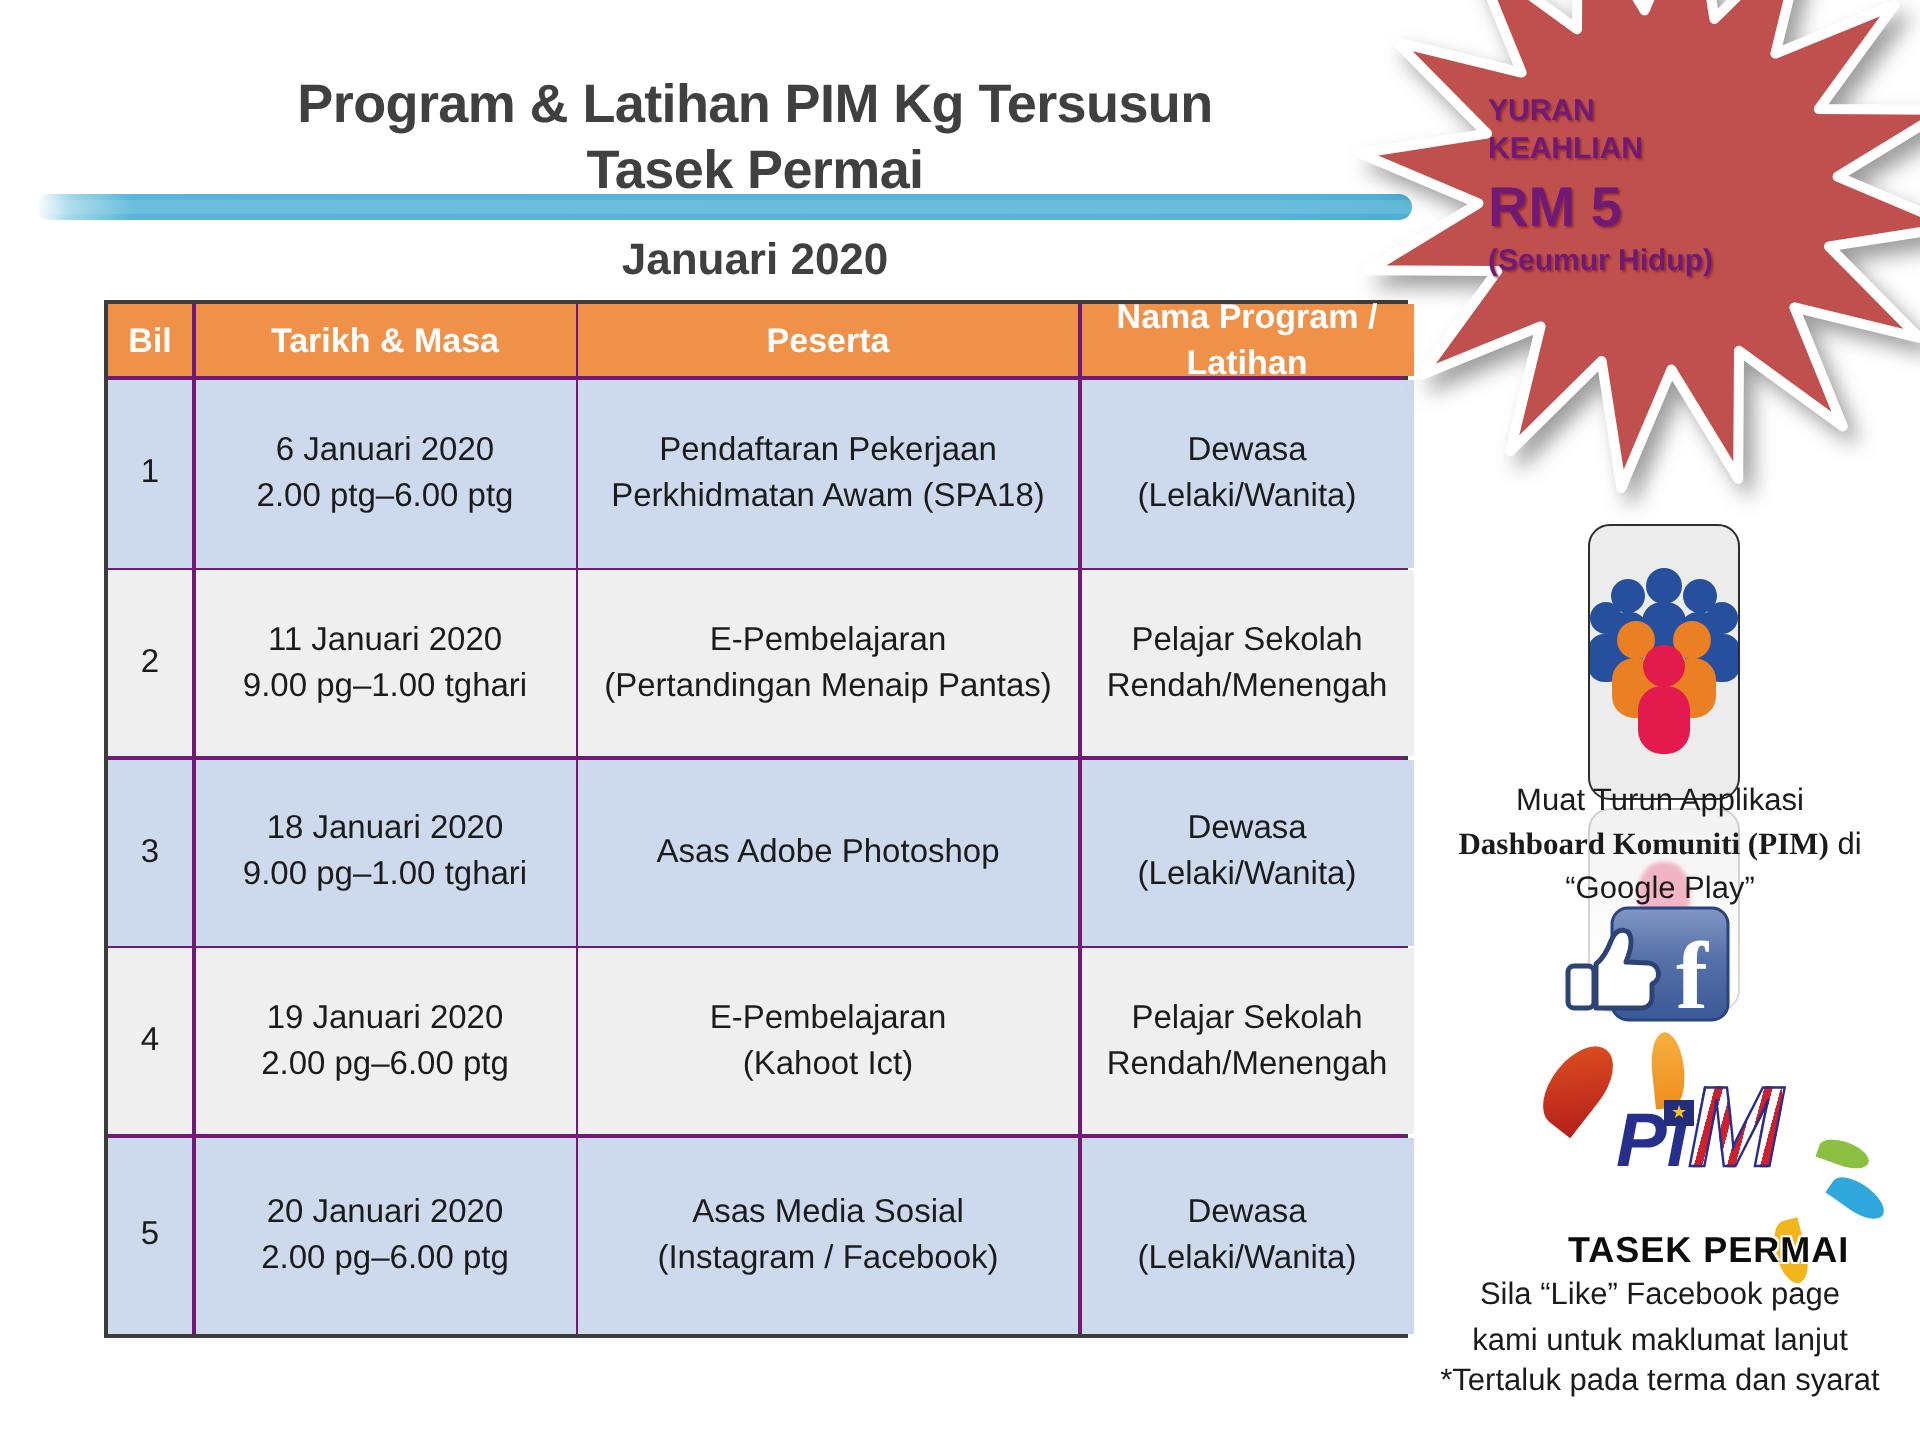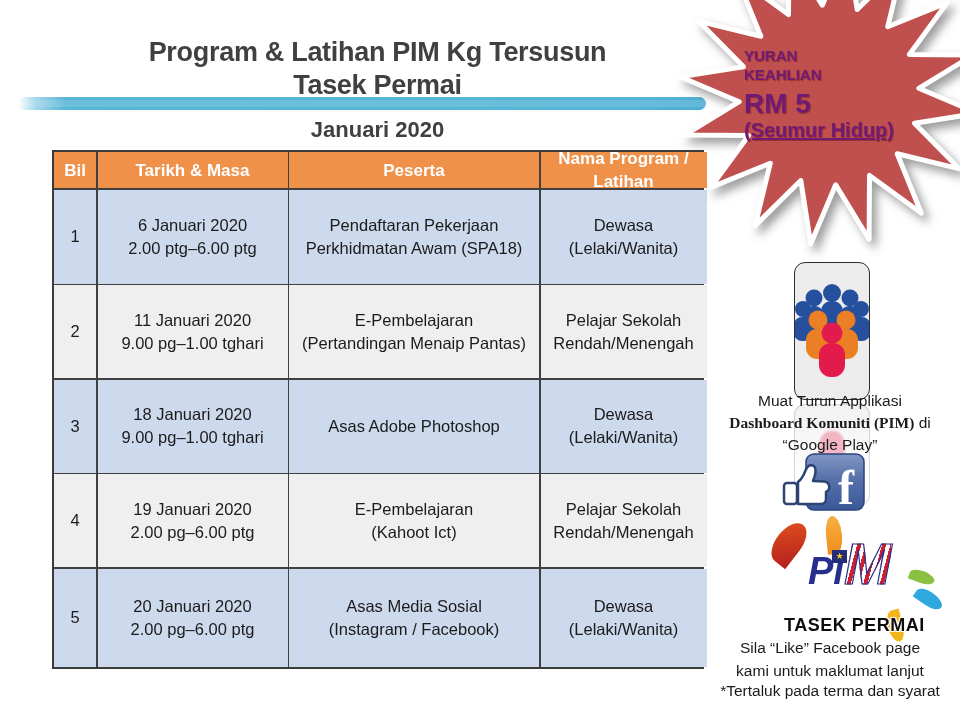"(Seumur Hidup)" .burst-text .note { font-size: 20px -> 15px; text-decoration: underline -> none }
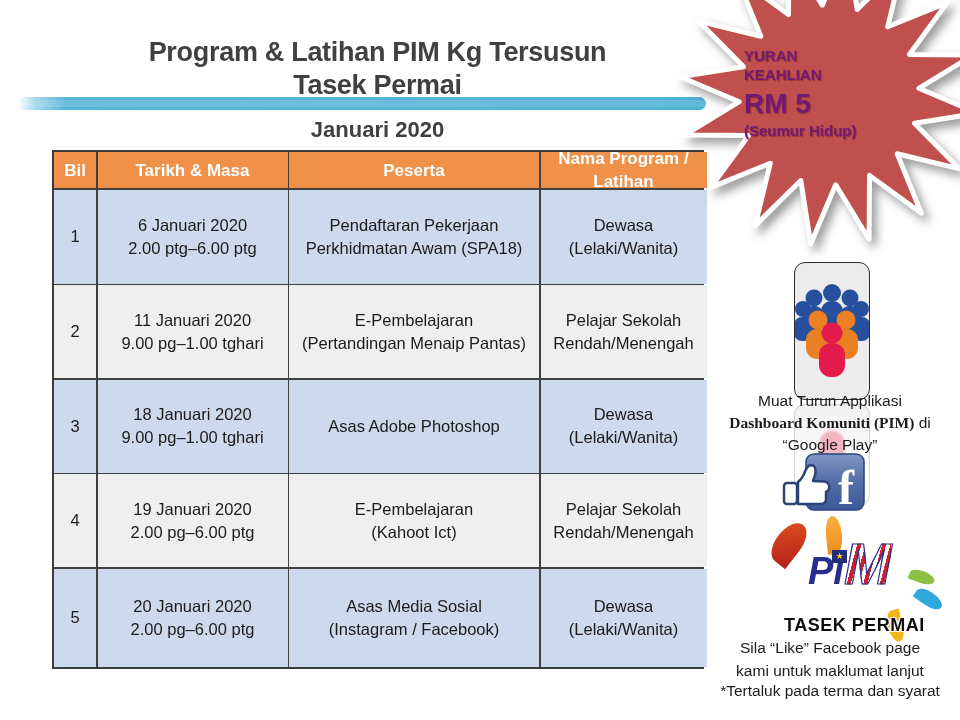"Bil" .tbl { background: #404040 -> #701a75 }
